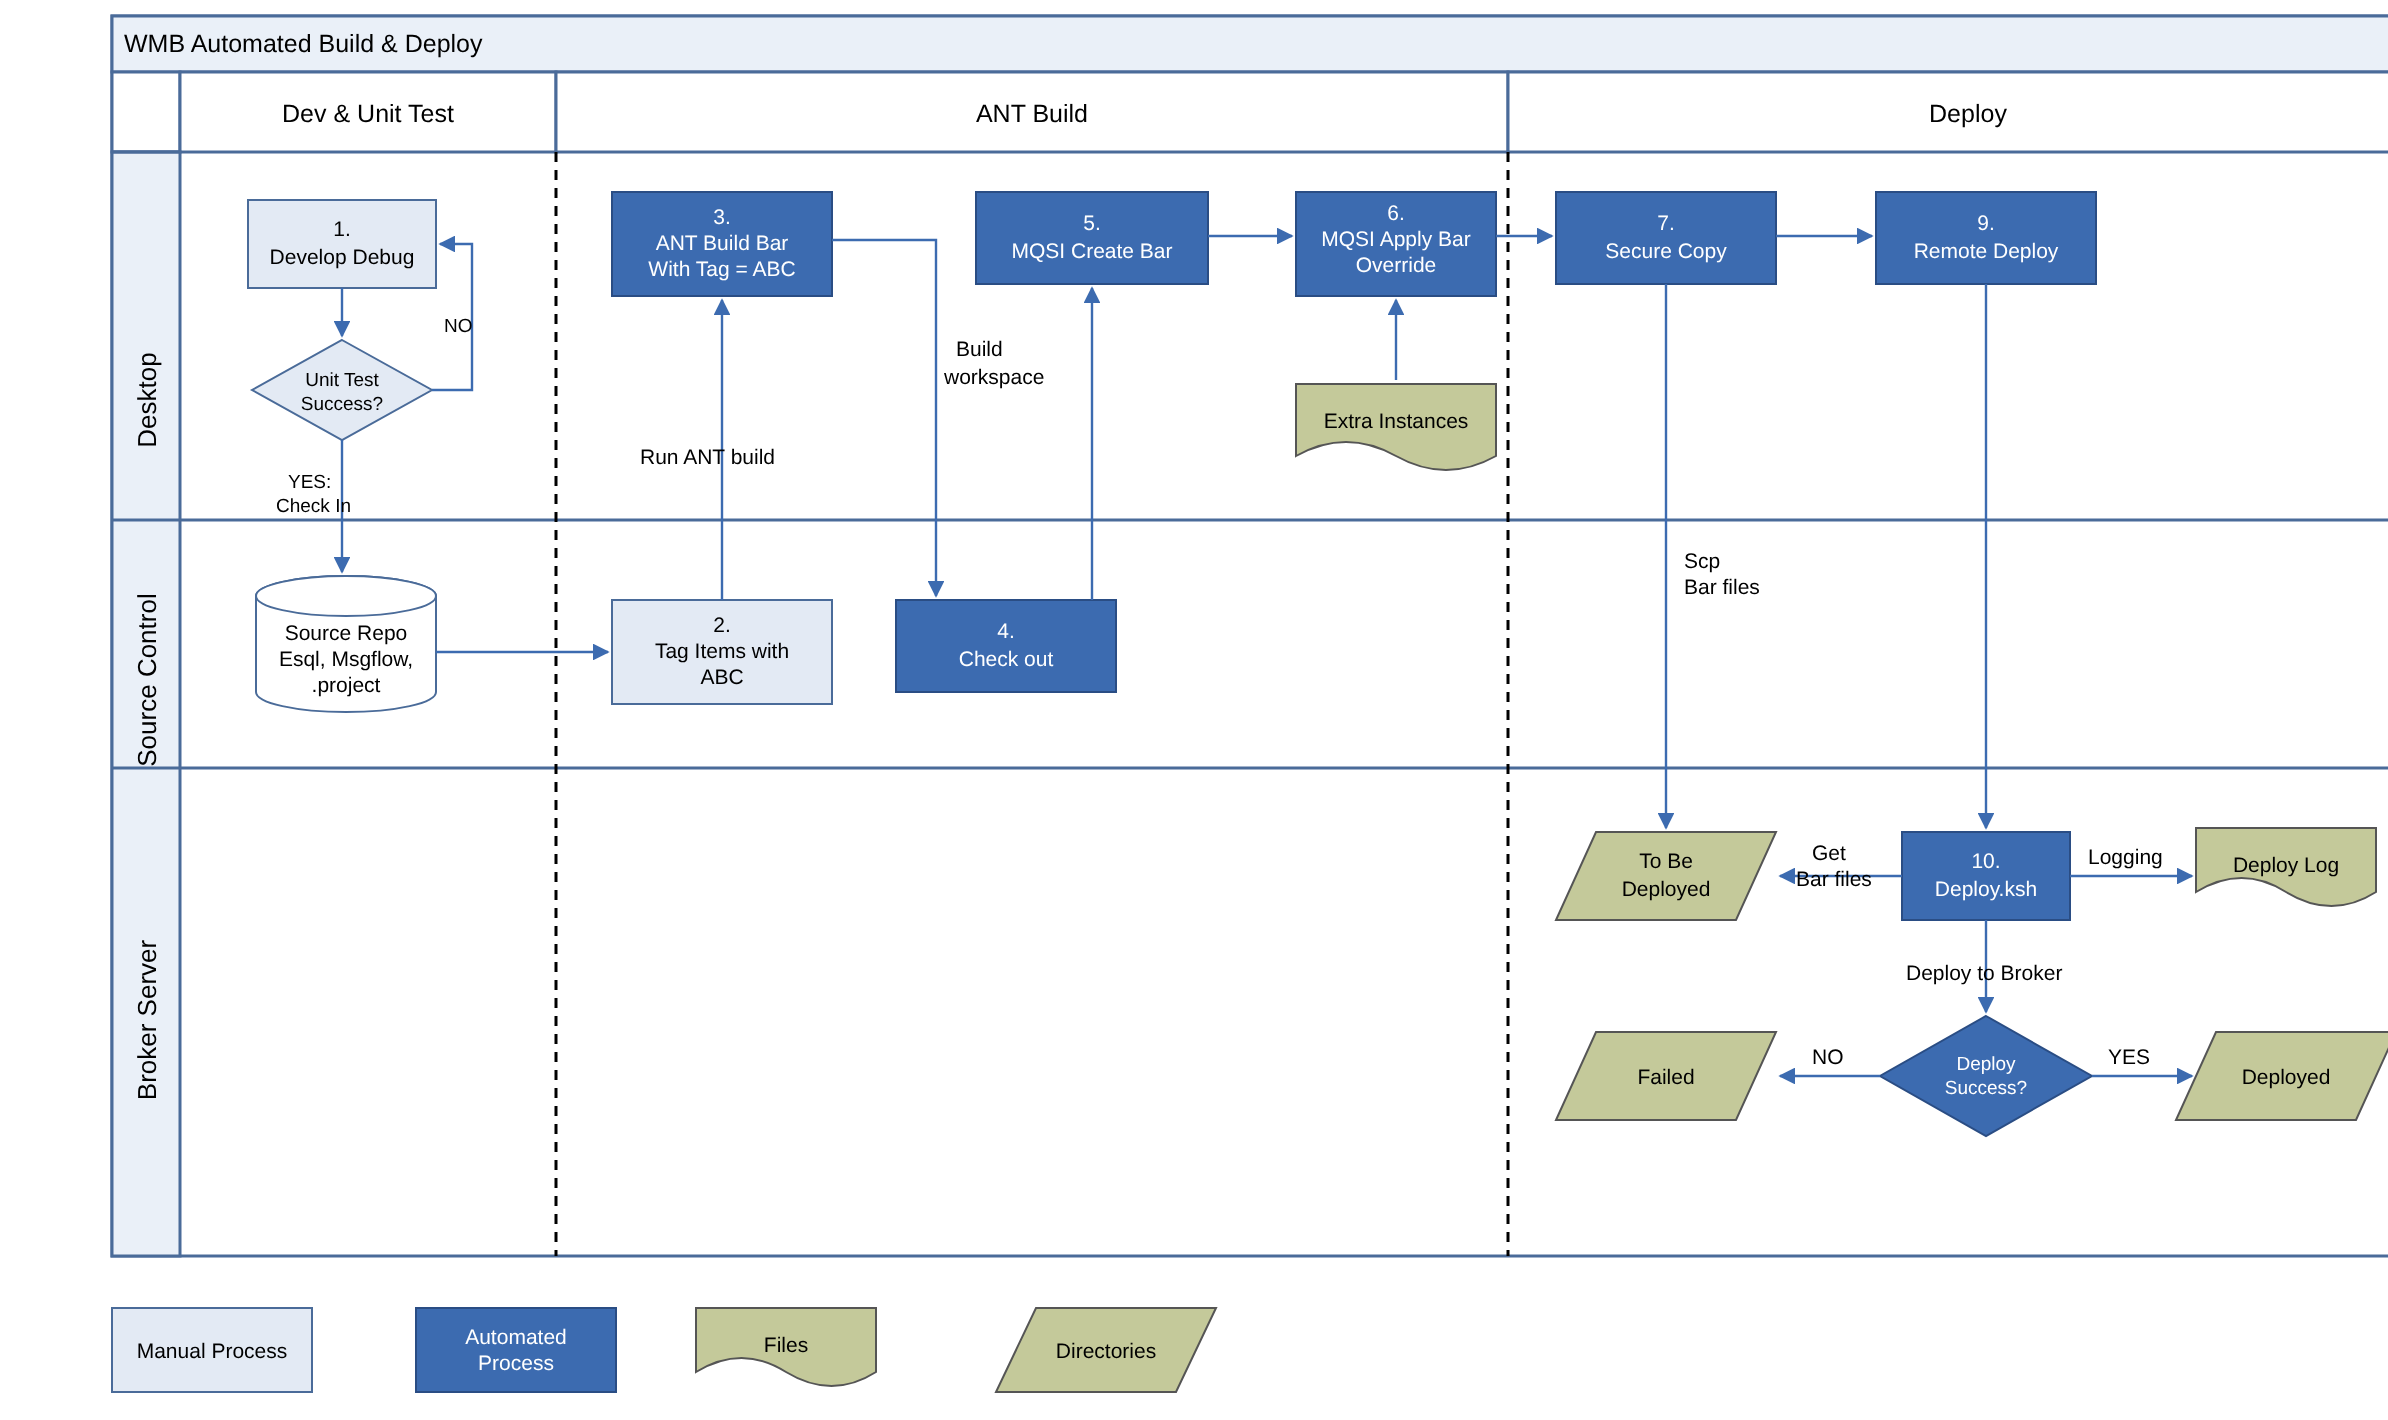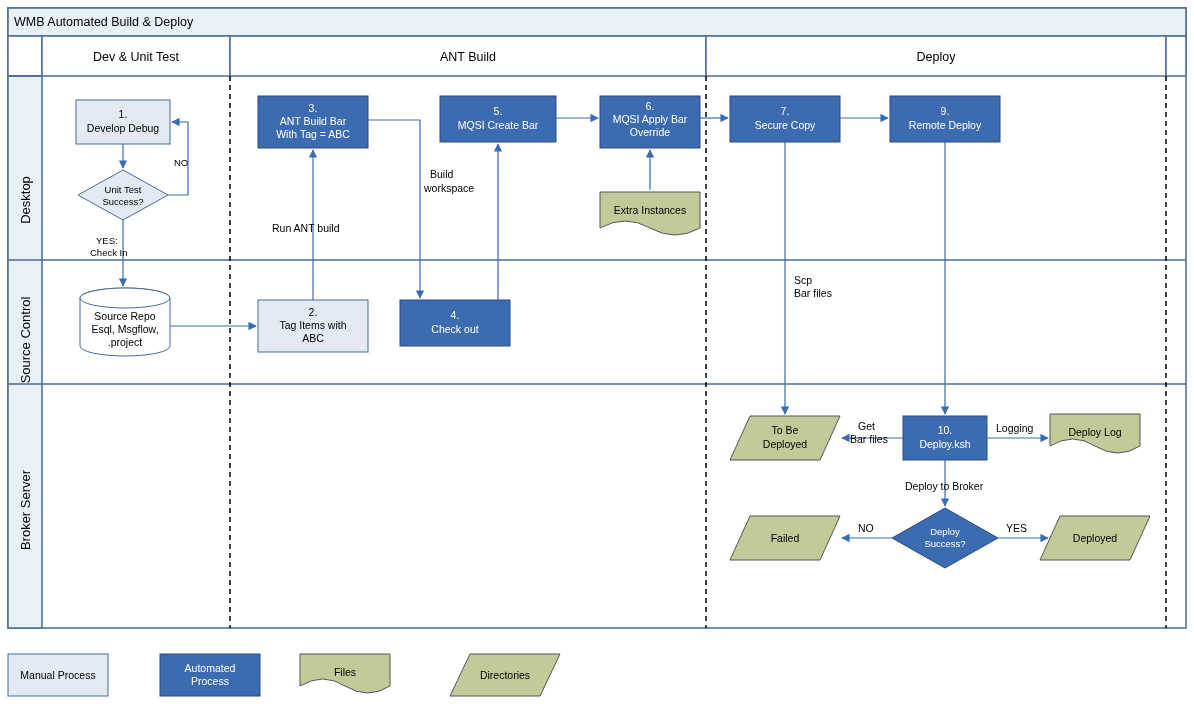"WMB Automated Build & Deploy" .diagram { margin-left: none -> 48px }
